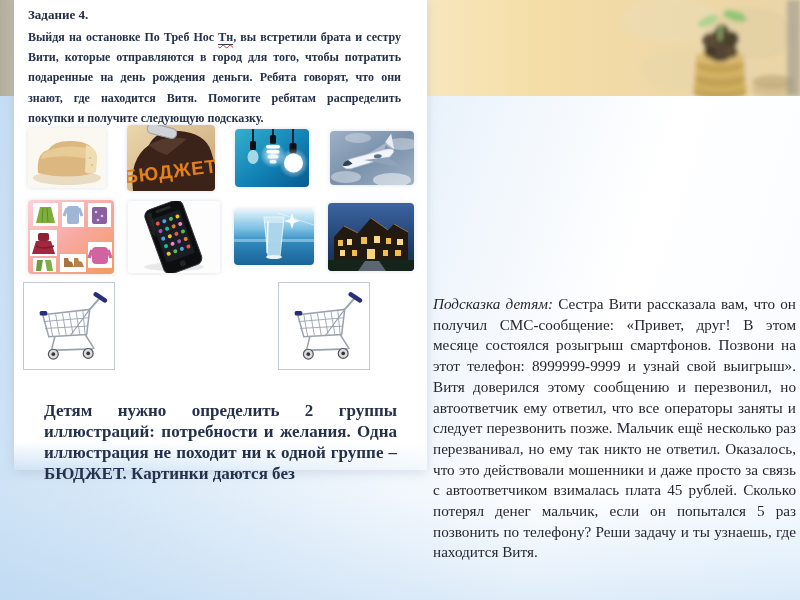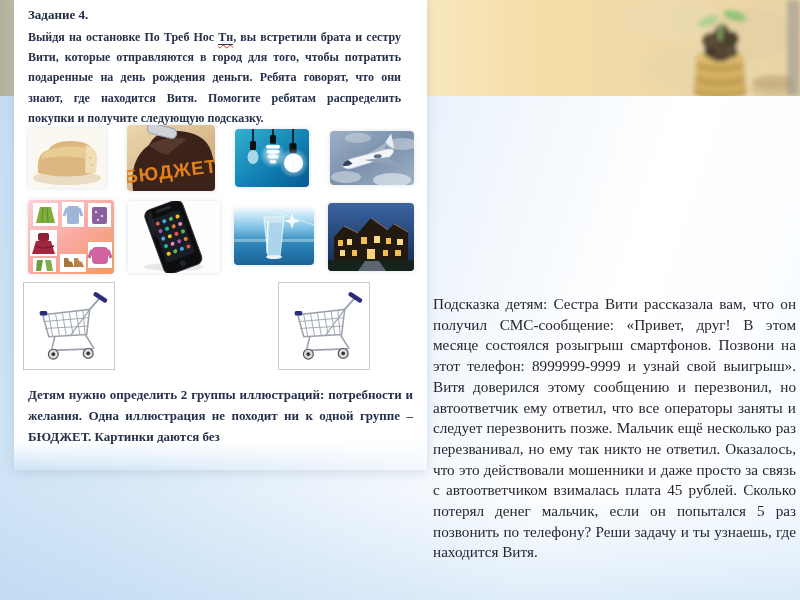"Подсказка детям:" .hint-lead { font-style: none -> italic }
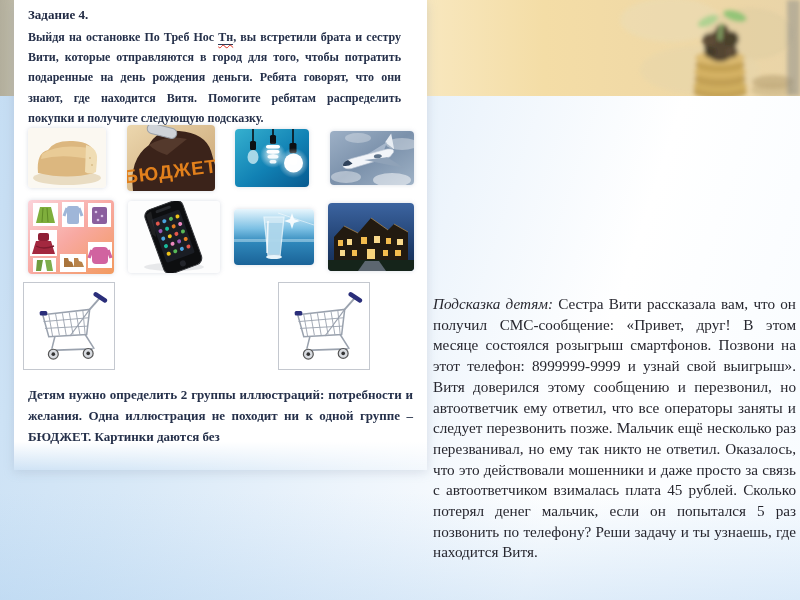"Детям нужно определить 2 группы" .comment-body { font-size: 13px -> 17px; margin: 0 -> 16px }
